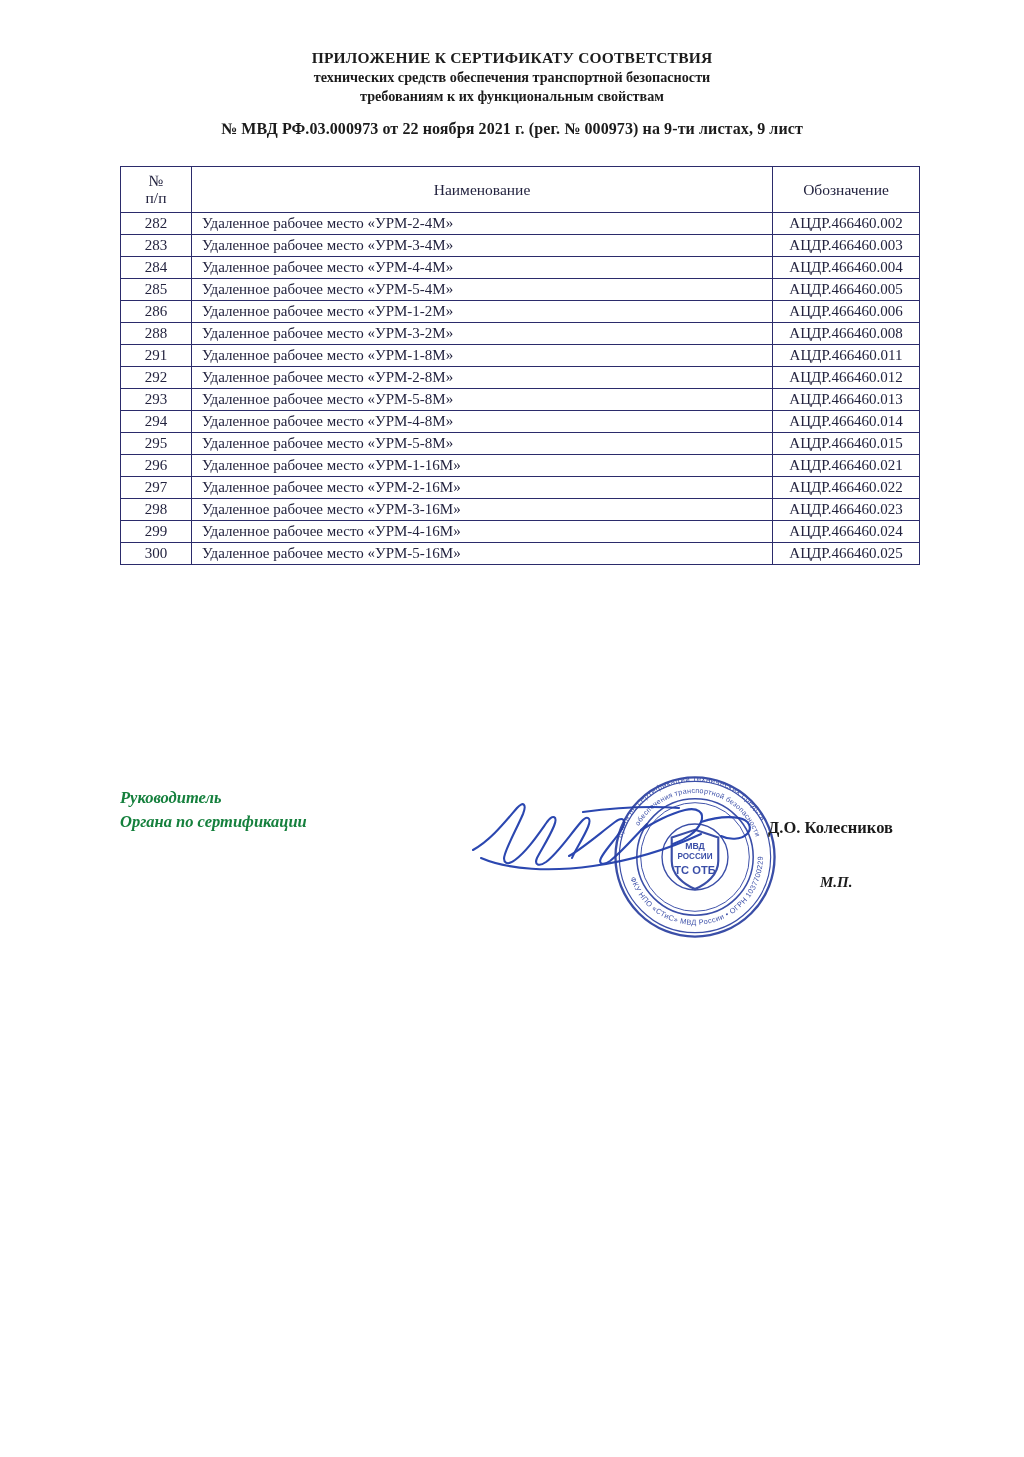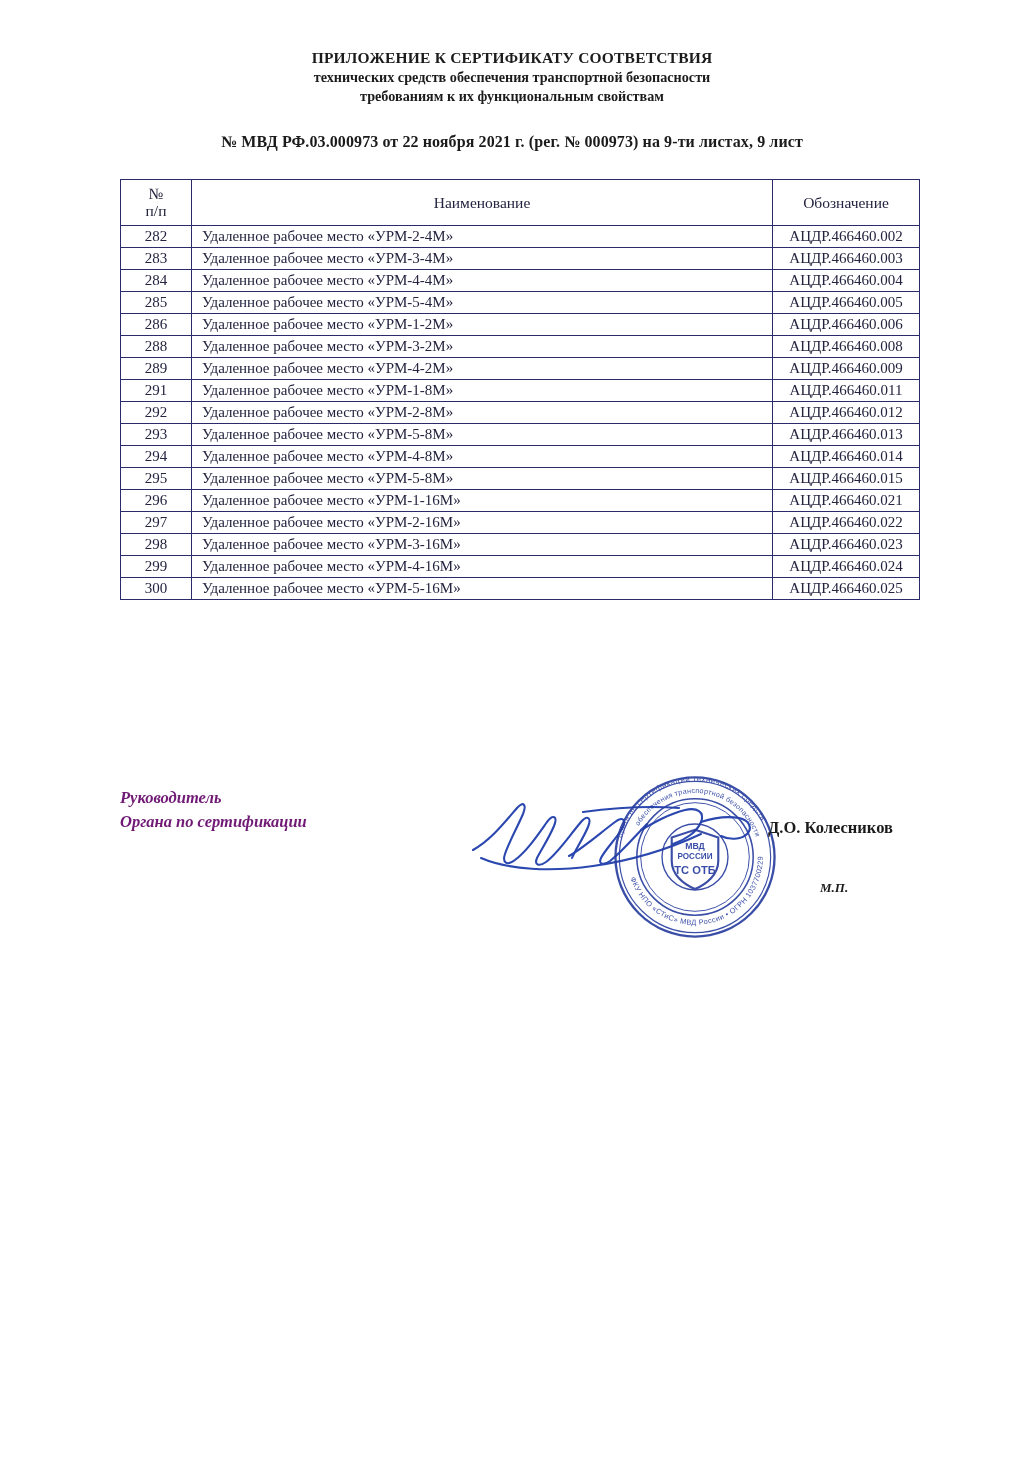"№ МВД РФ.03.000973 от 22" .doc-subject { margin-top: 27px -> 14px }
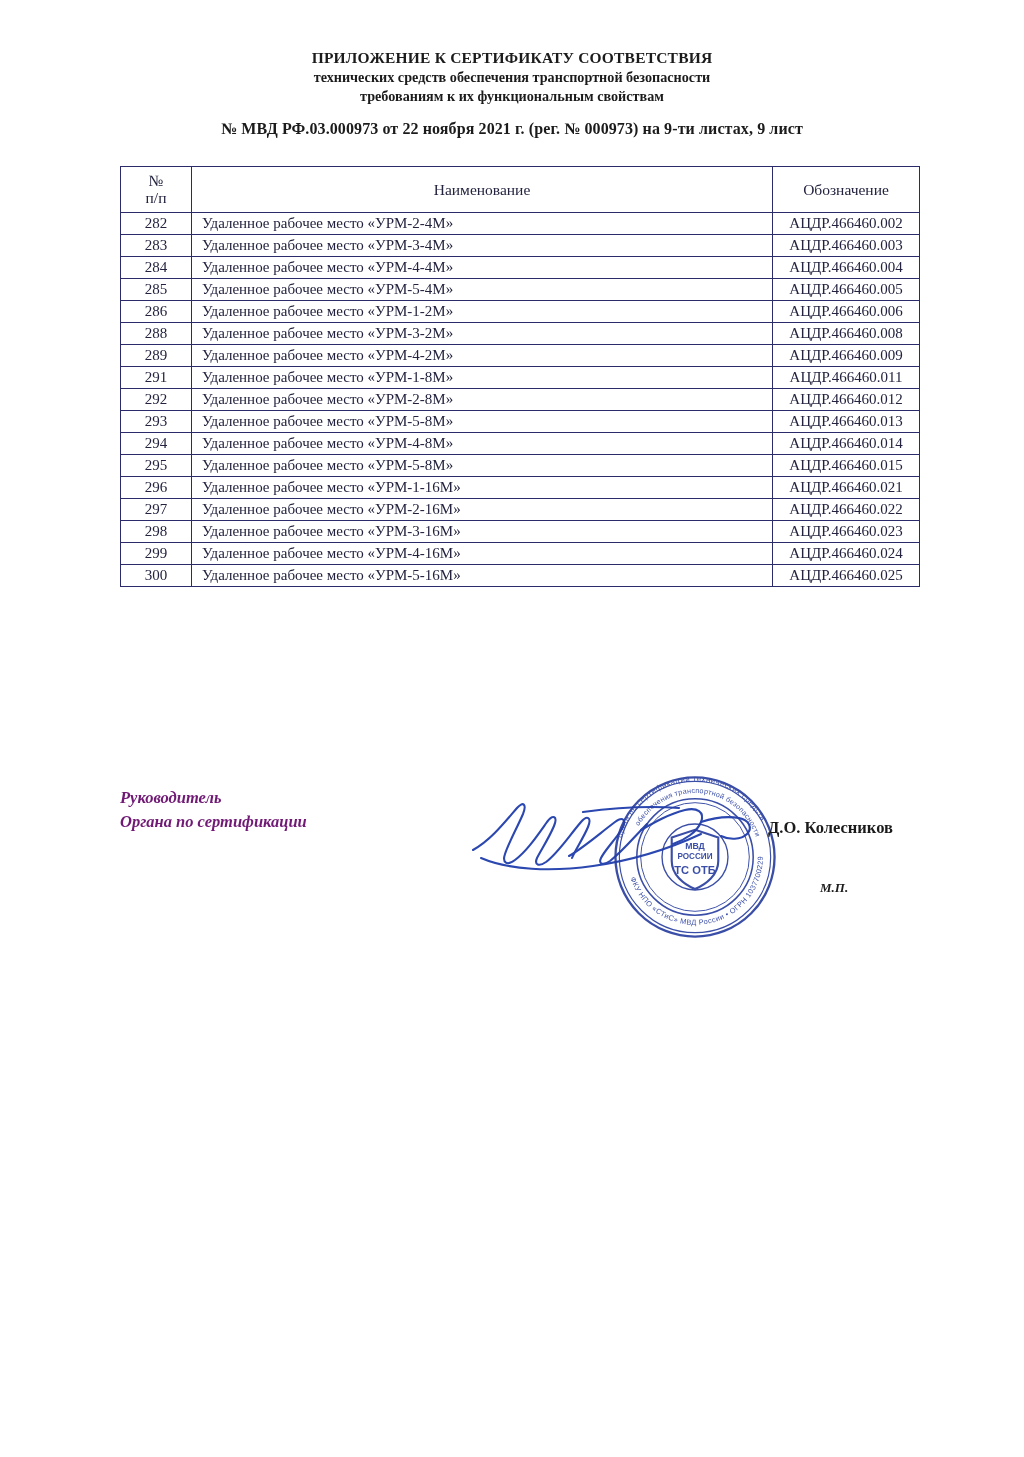"289" tr { html: <tr> <td>289</td> <td>Удаленное рабочее место «УРМ-4-2М»</td> <td>АЦДР.466460.009</td> </tr> -> none }
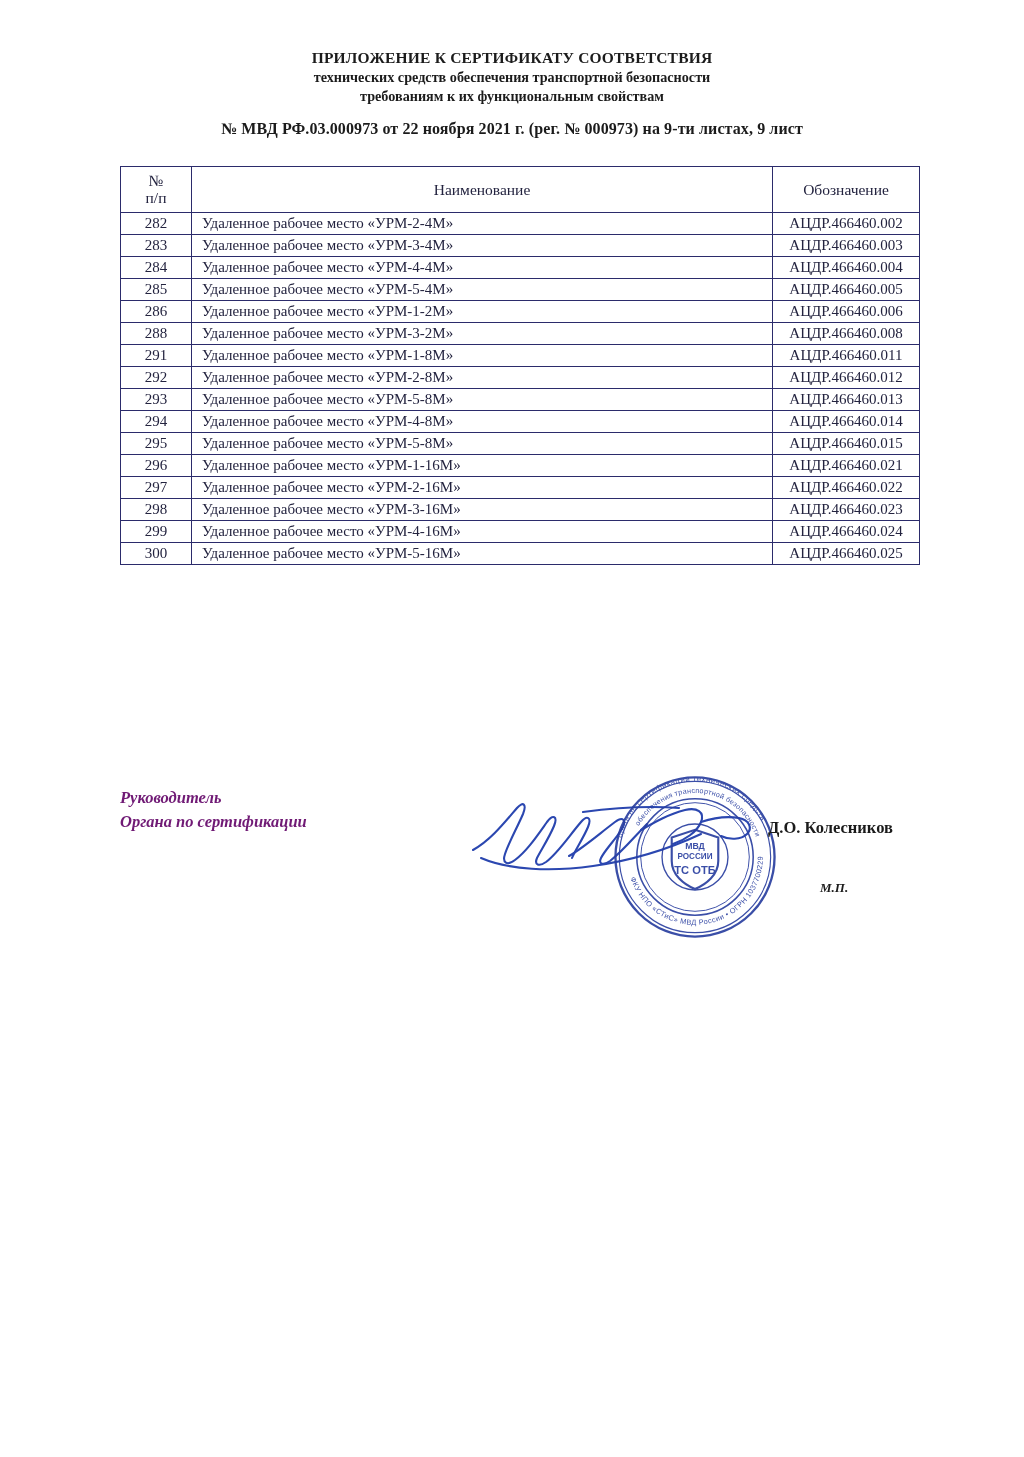"Руководитель" .sign-role { color: #701a75 -> #15803d }
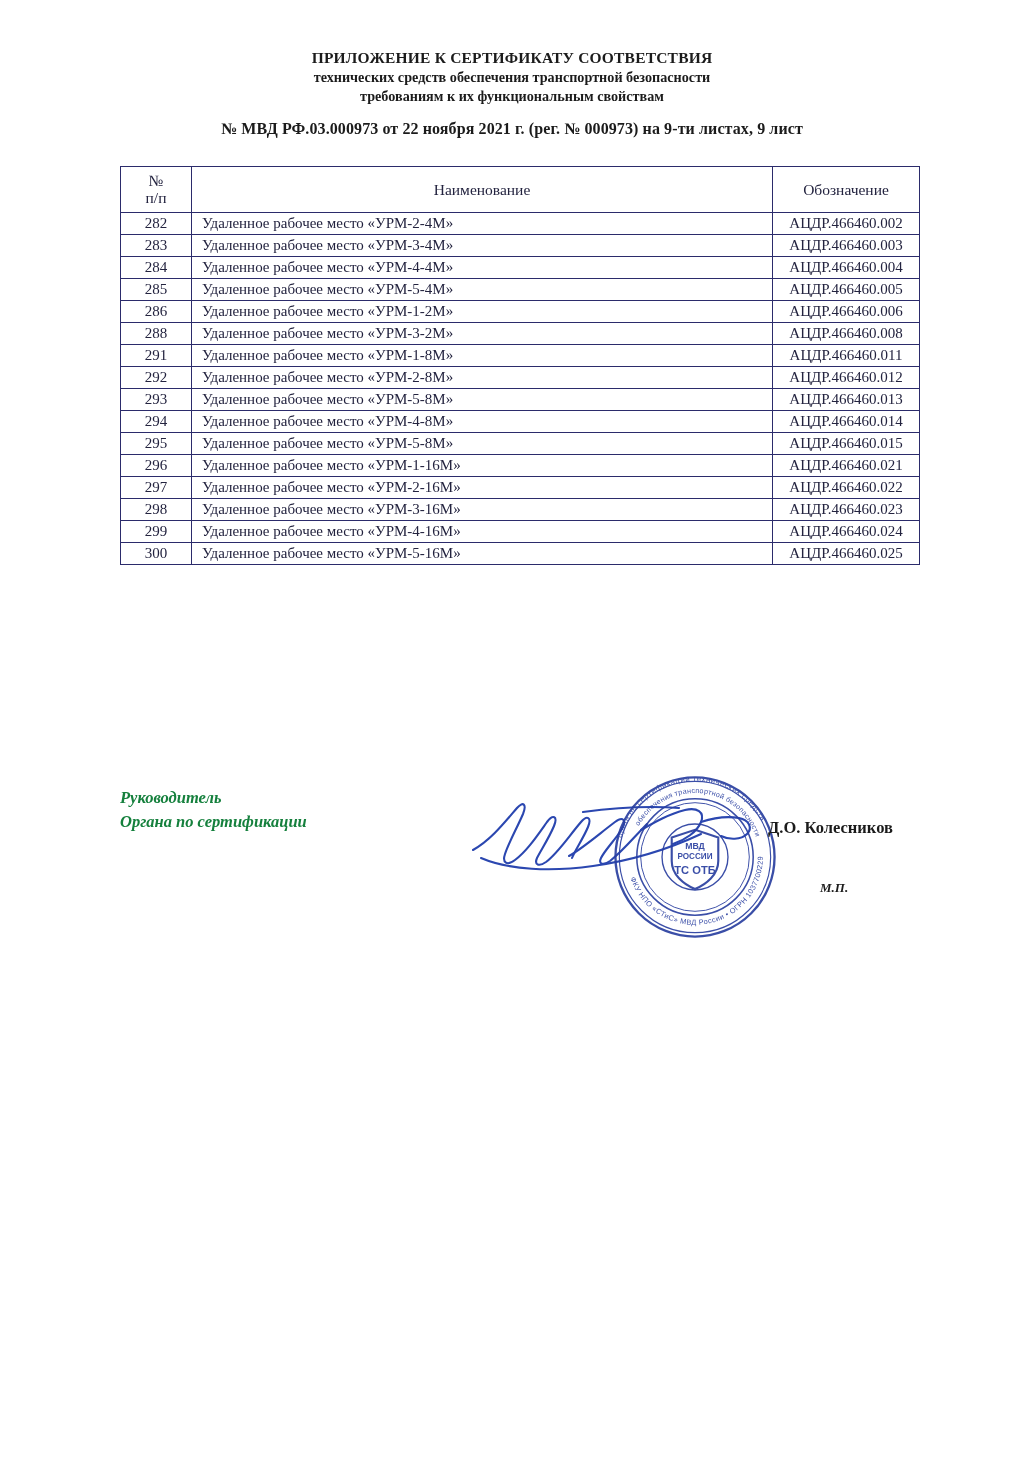"М.П." .mp { font-size: 13px -> 15px; top: 94px -> 88px }
